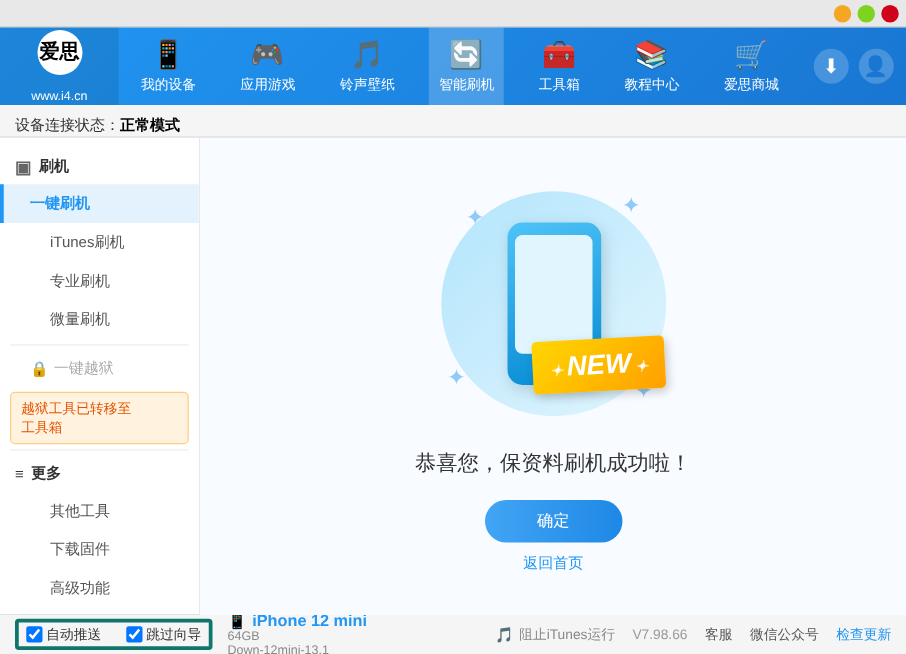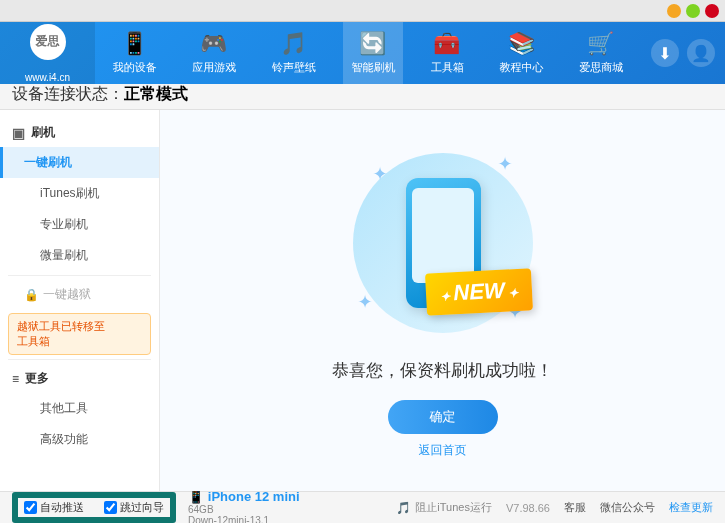"爱思" .logo-circle { color: #737373 -> #000000; font-size: 12px -> 16px }
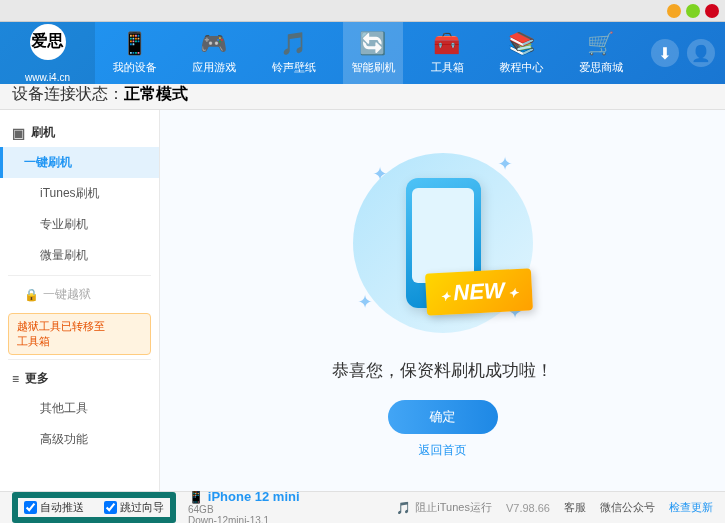"设备连接状态：" .status-bar { align-items: flex-start -> flex-end; font-size: 16px -> 12px }
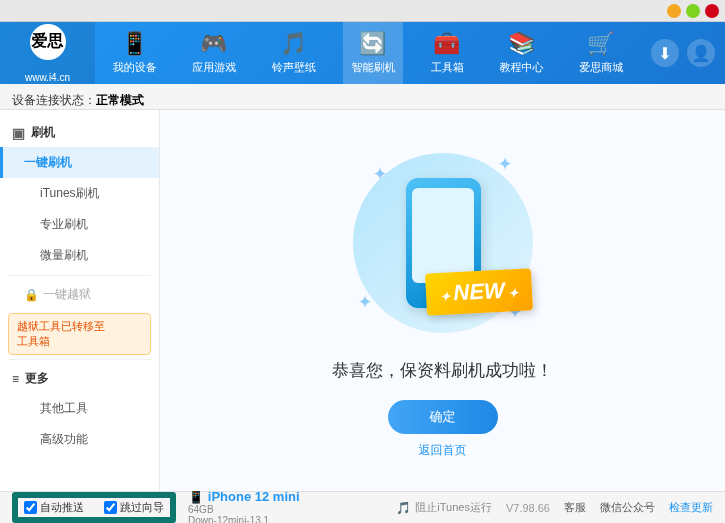"下载固件" div.sidebar-item { html: none -> <div> <span>下载固件</span> </div> }
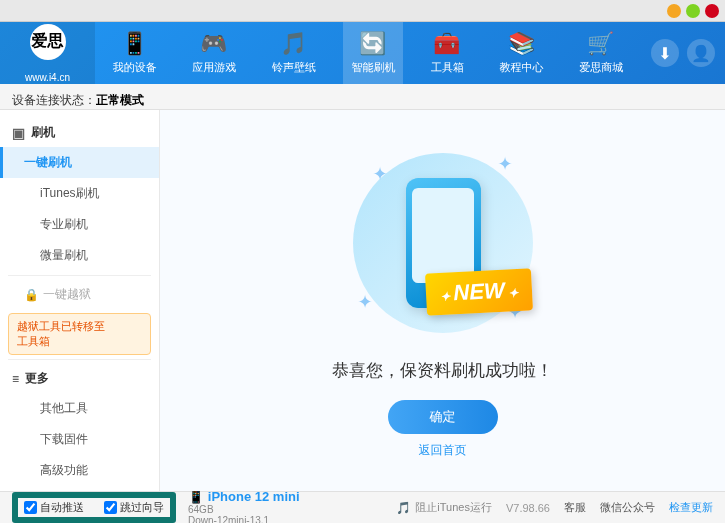"自动推送" .checkbox-group { border: 6px solid #0f766e -> 3px solid #0f766e }
